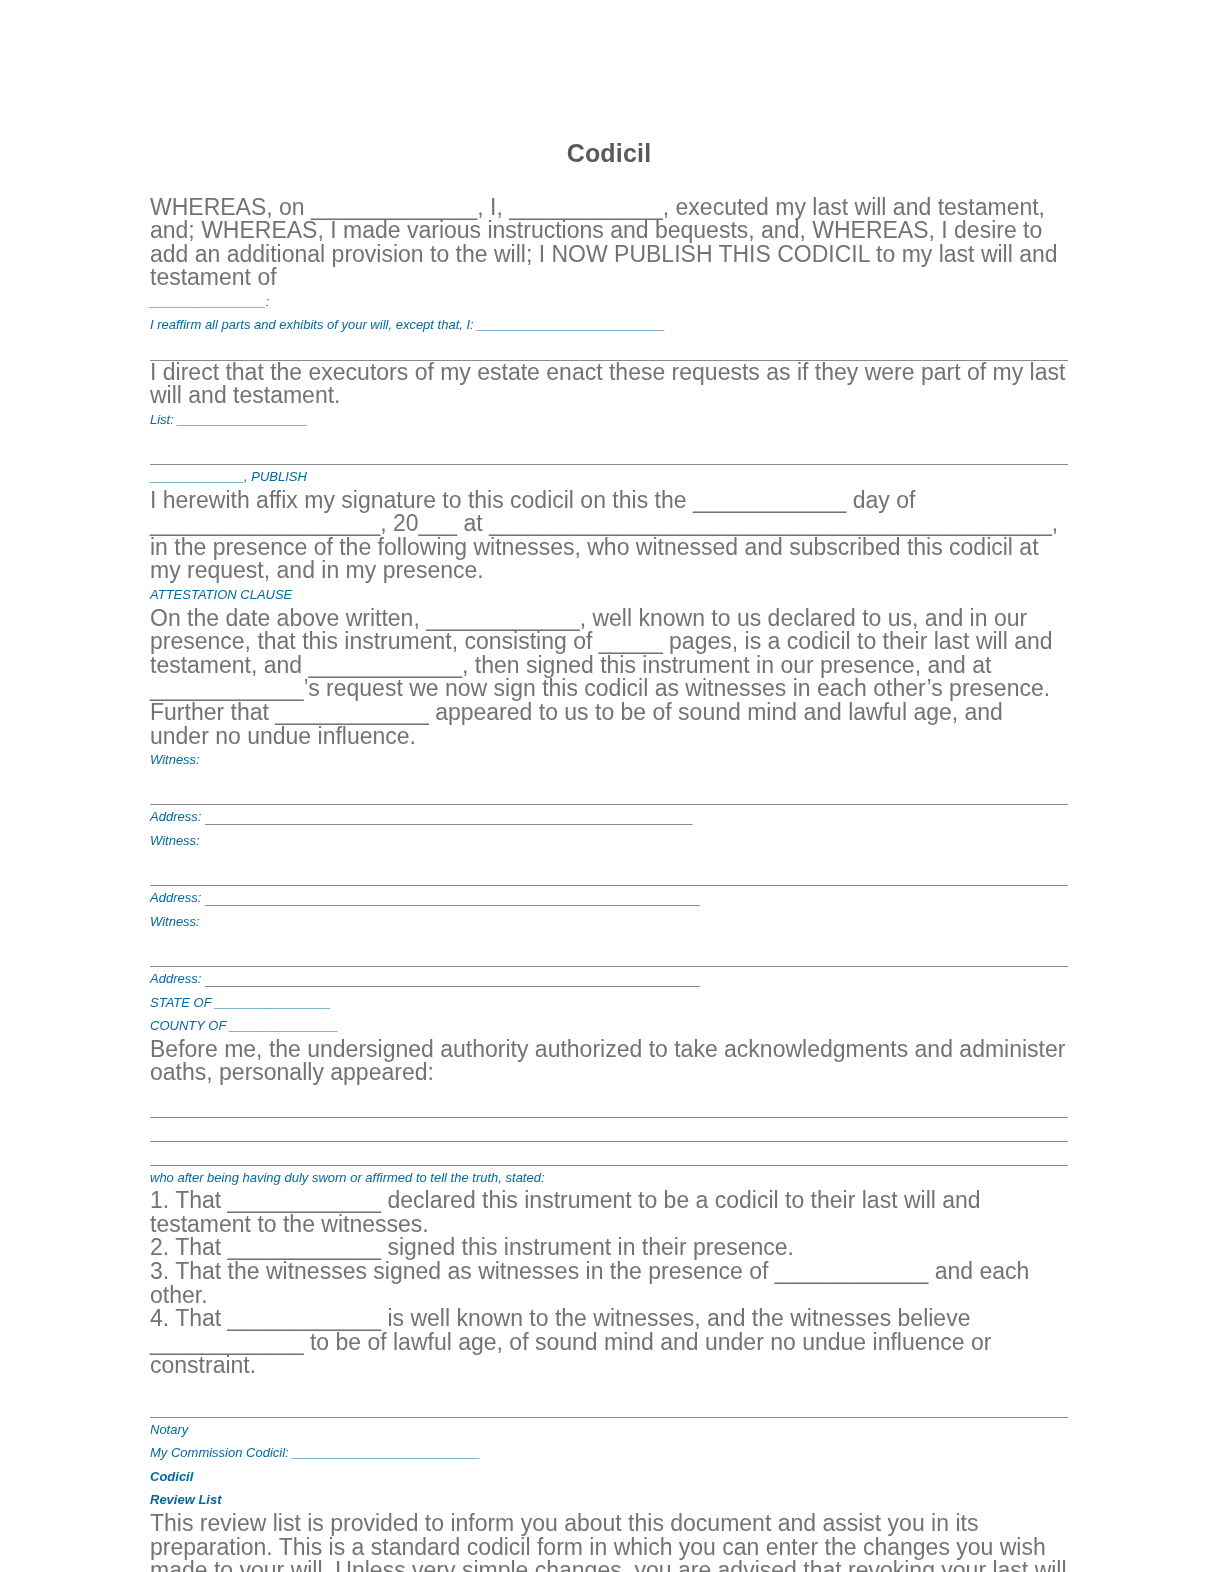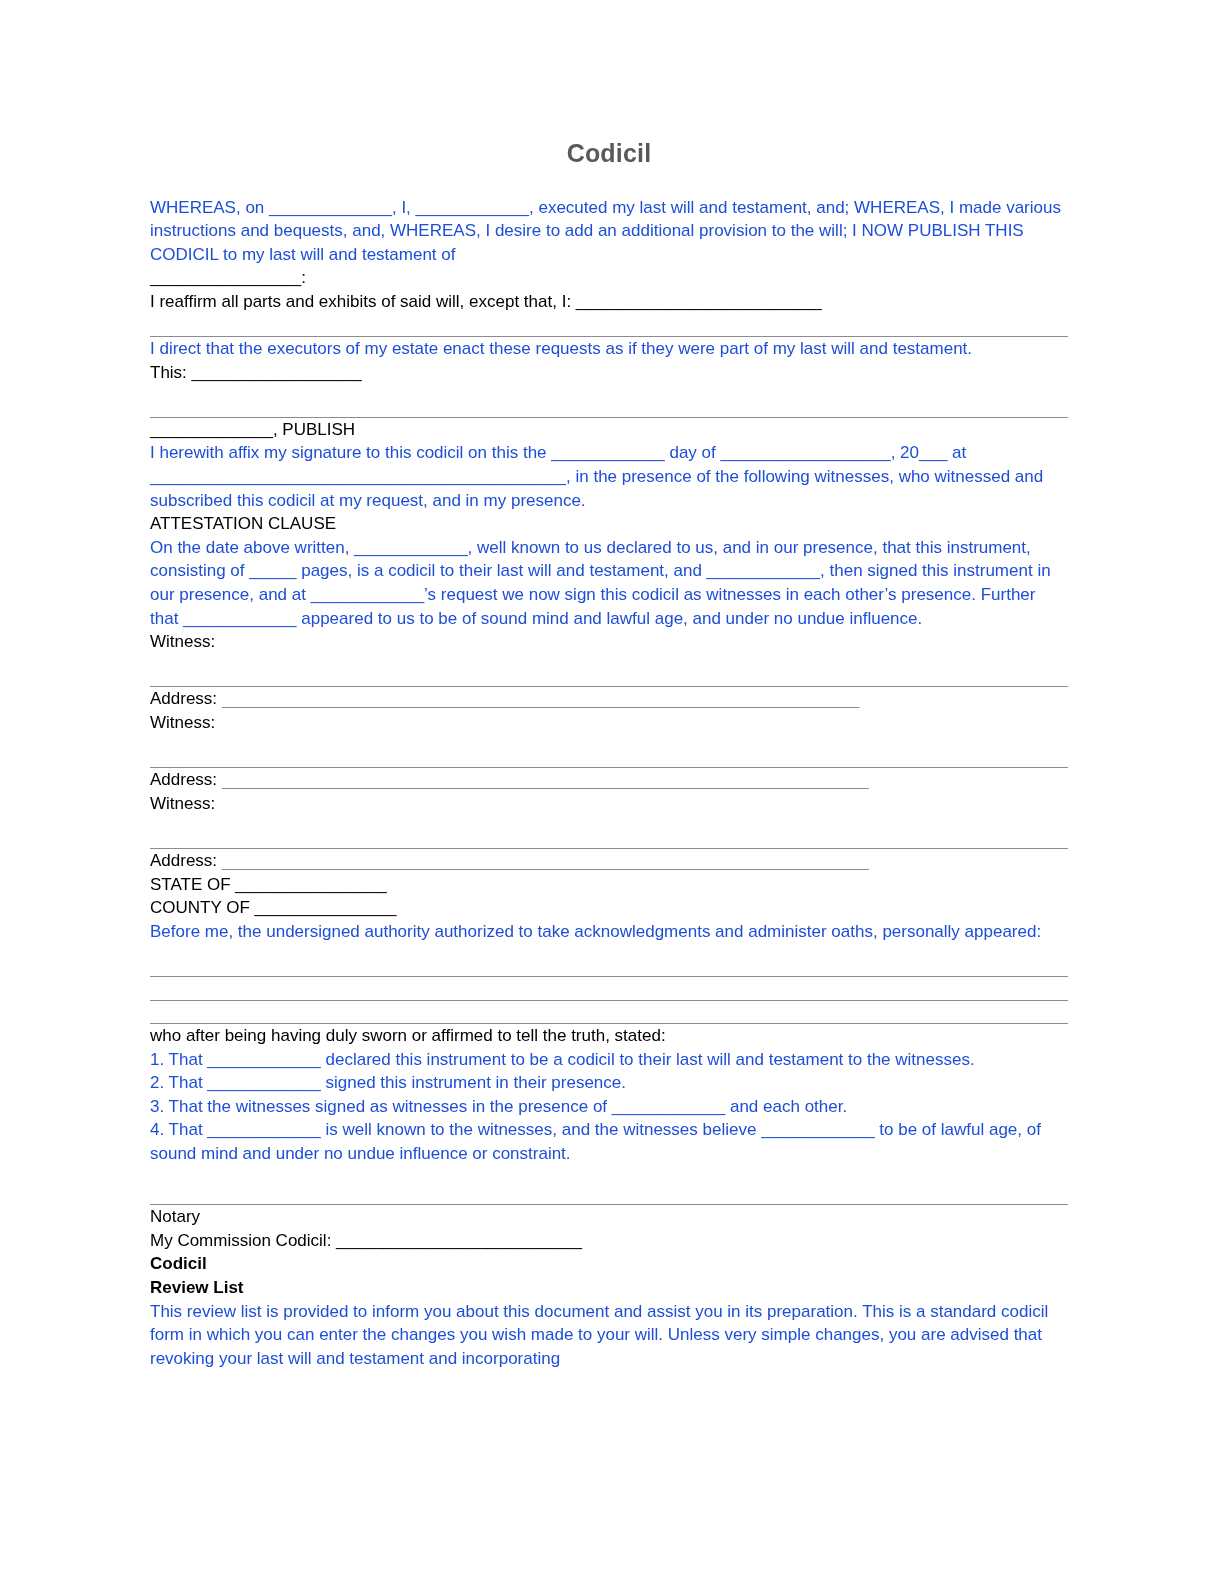"WHEREAS, on _____________, I," .para { color: #1d4ed8 -> #737373; font-size: 17px -> 23px }
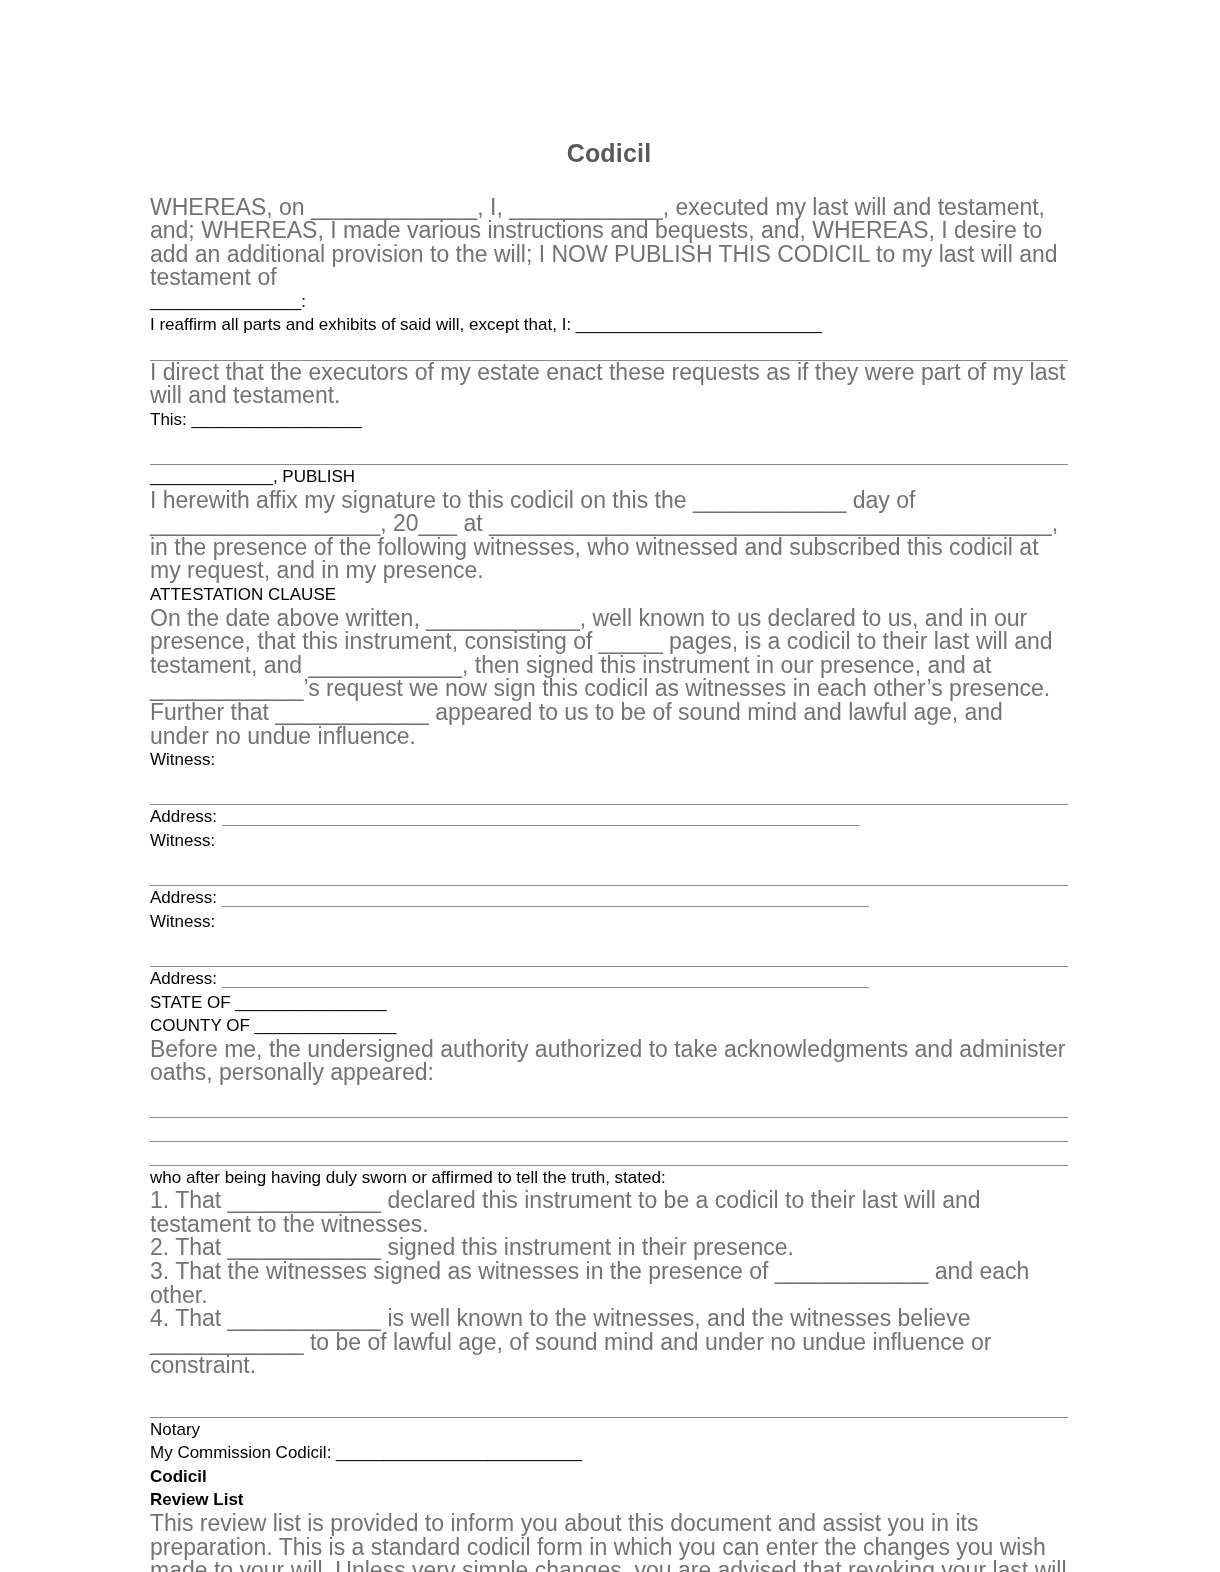"________________:" .line { color: #000000 -> #0369a1; font-size: 17px -> 13px; font-style: none -> italic }
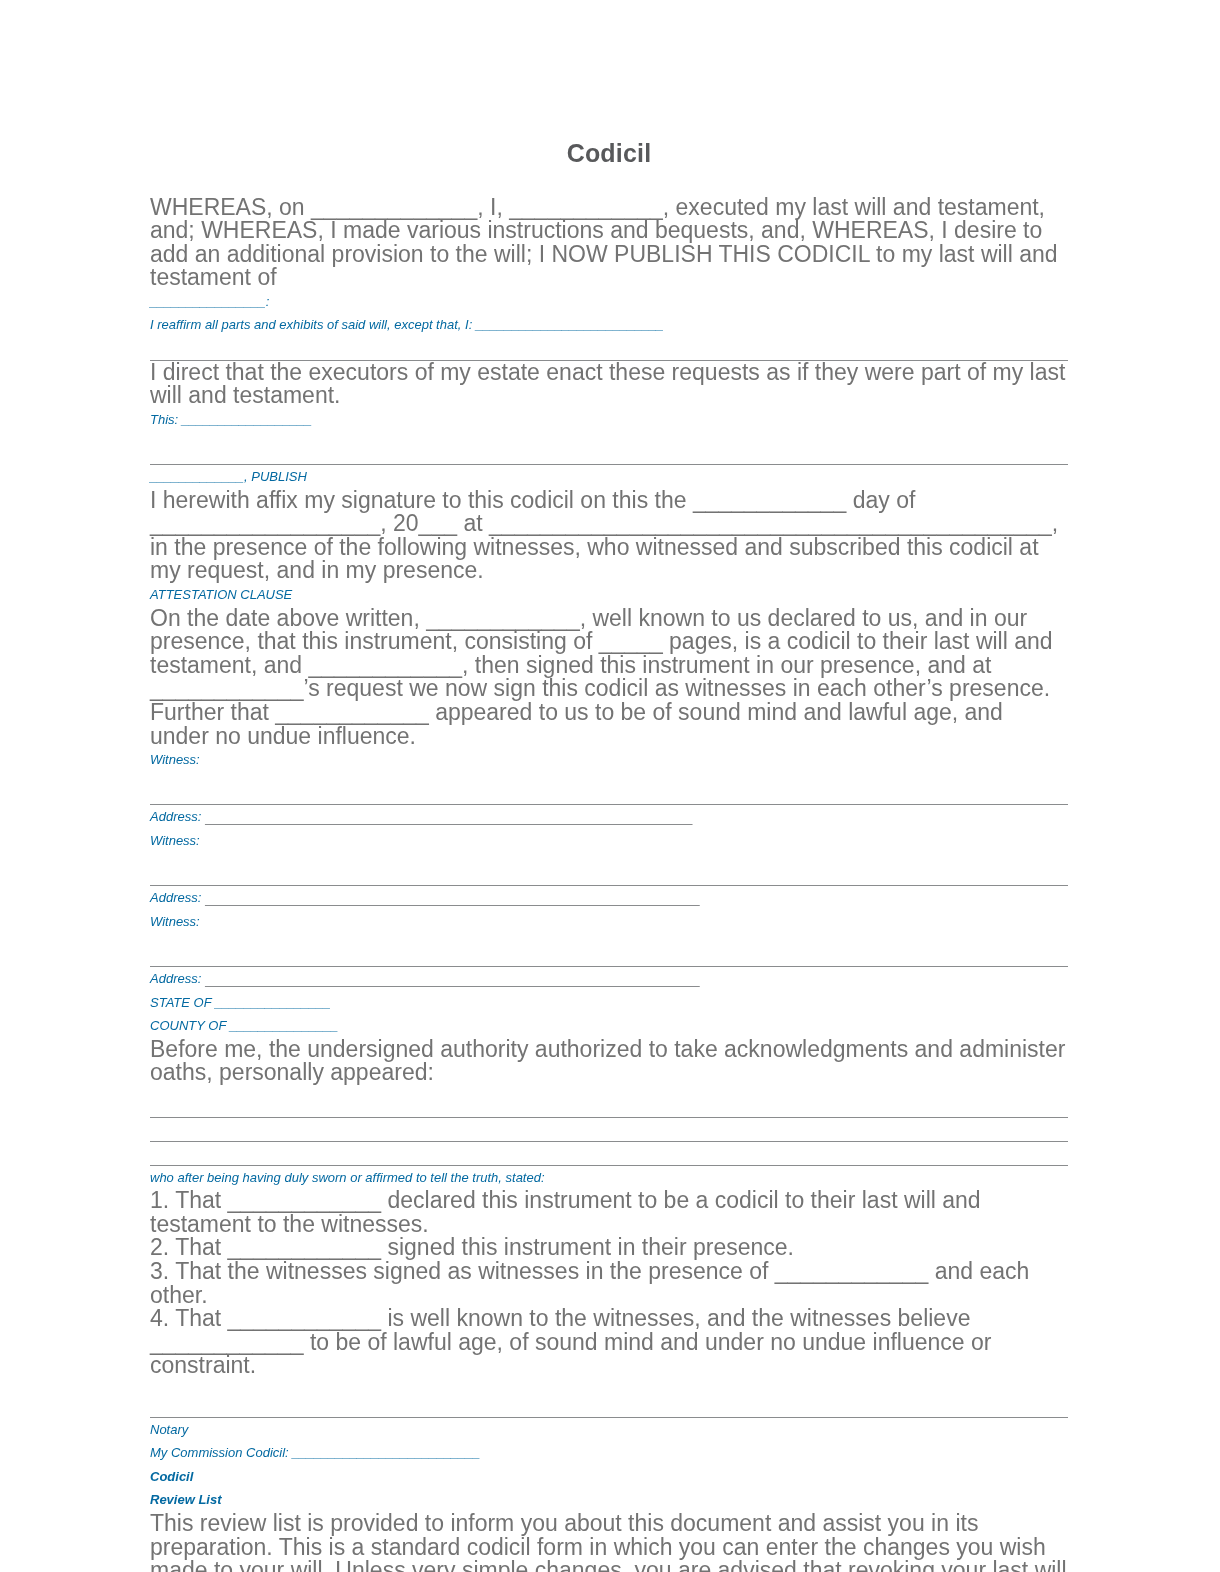"I reaffirm all parts and" p.line { text: said -> your }
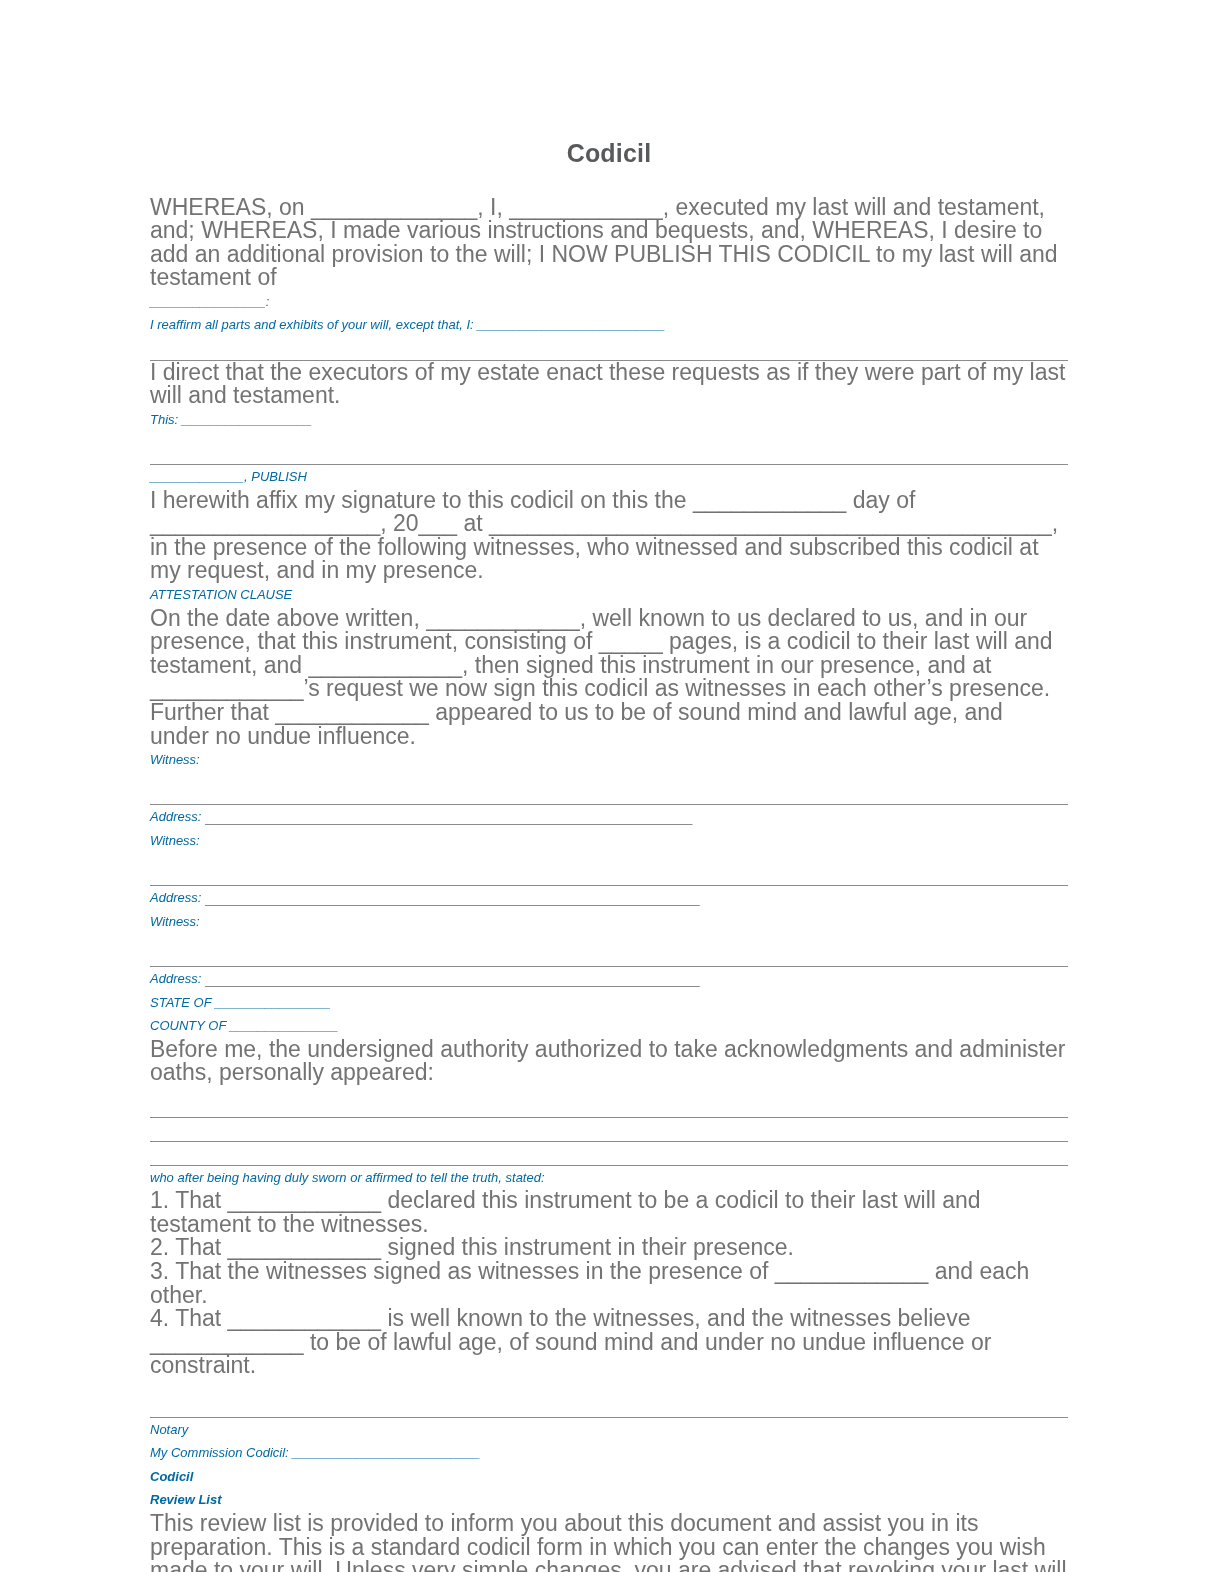"This: __________________" p.line { text: This -> List }
